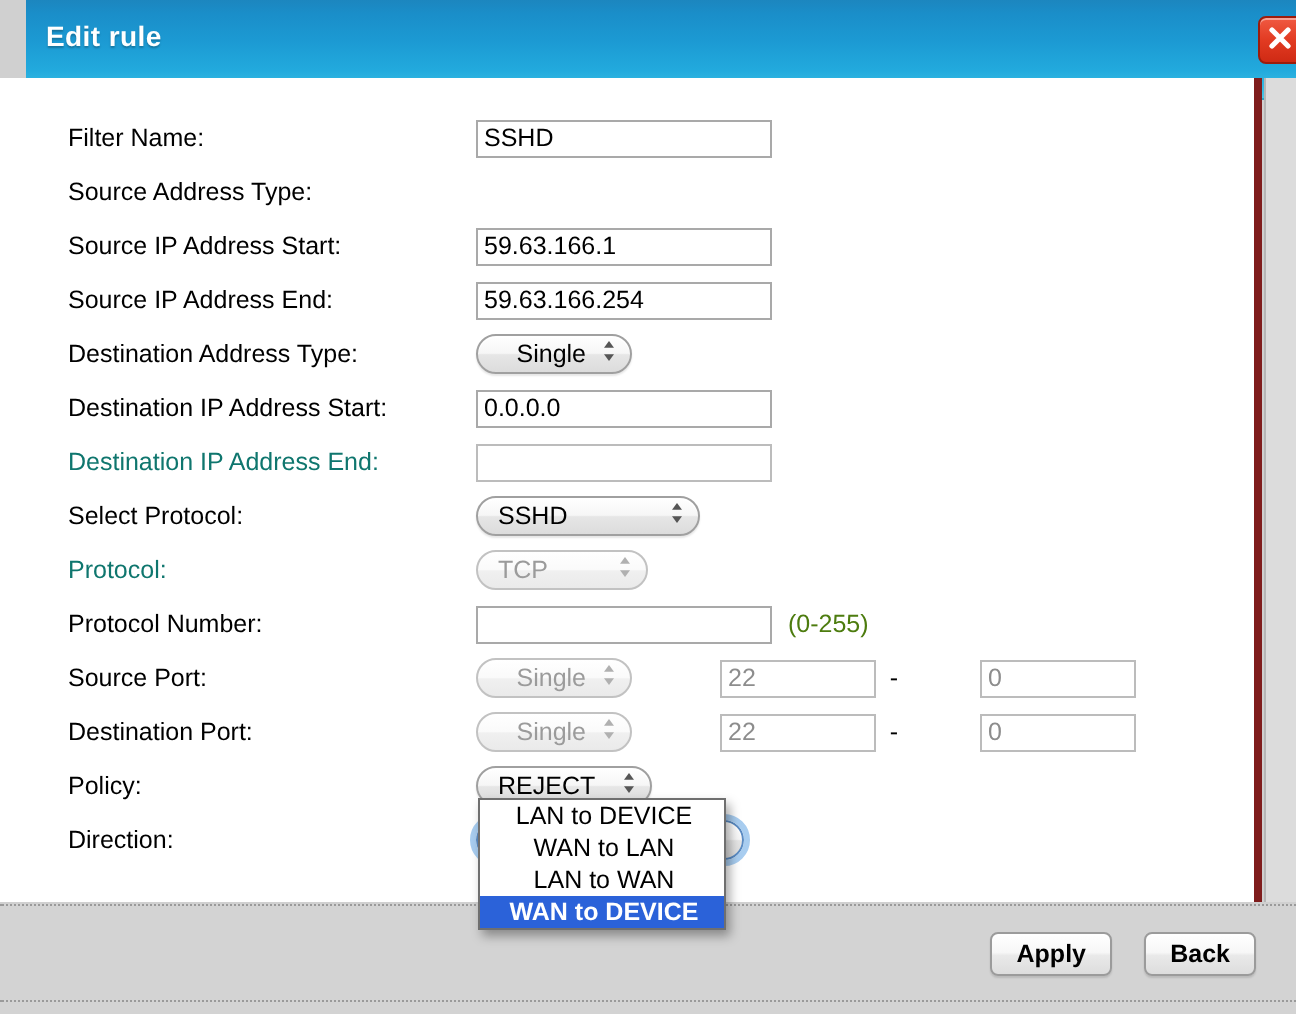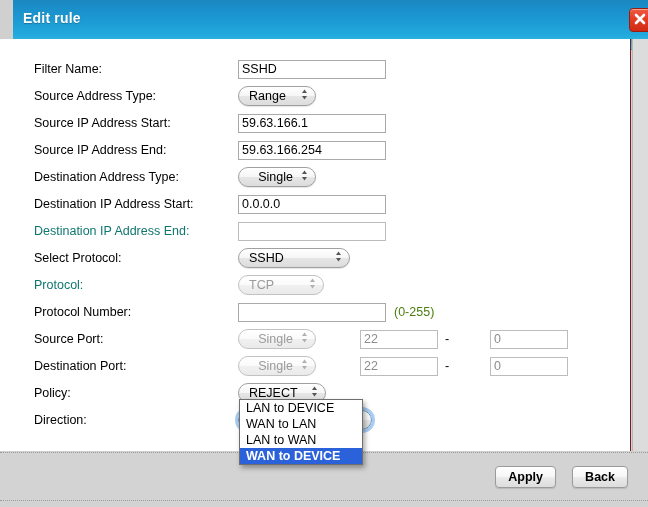"Filter Name:" .content { border-right: 1px solid #7f1d1d -> 4px solid #7f1d1d }
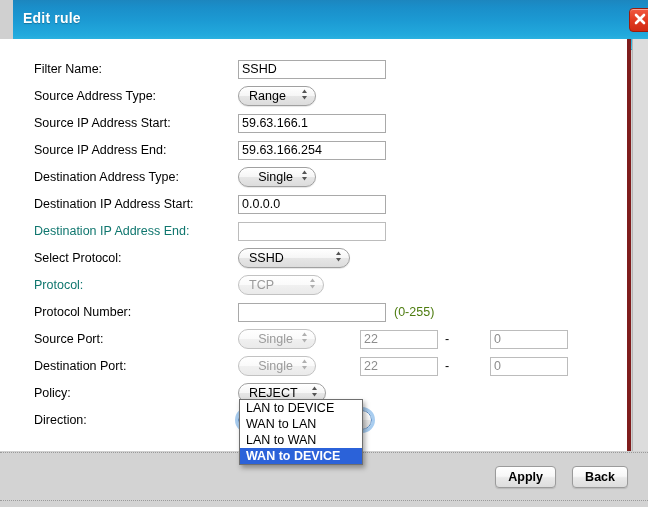"Range" div.sel { html: <div> <span>Range</span> <span> <svg> <path></path> <path></path> </svg> </span> </div> -> none }
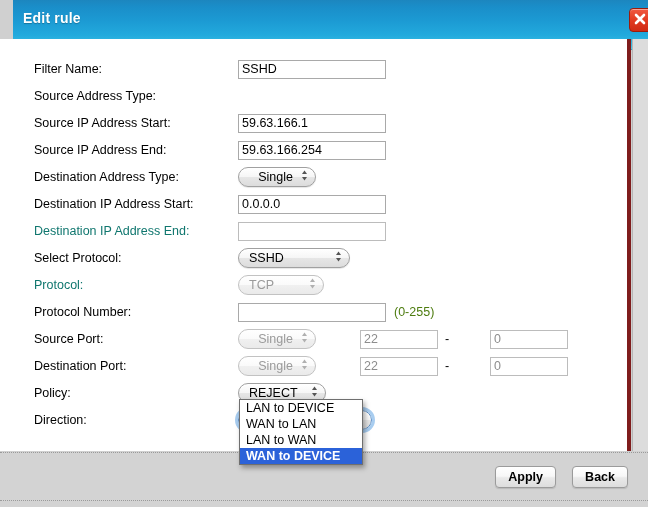"LAN to DEVICE" .dropdown { text-align: none -> center }
